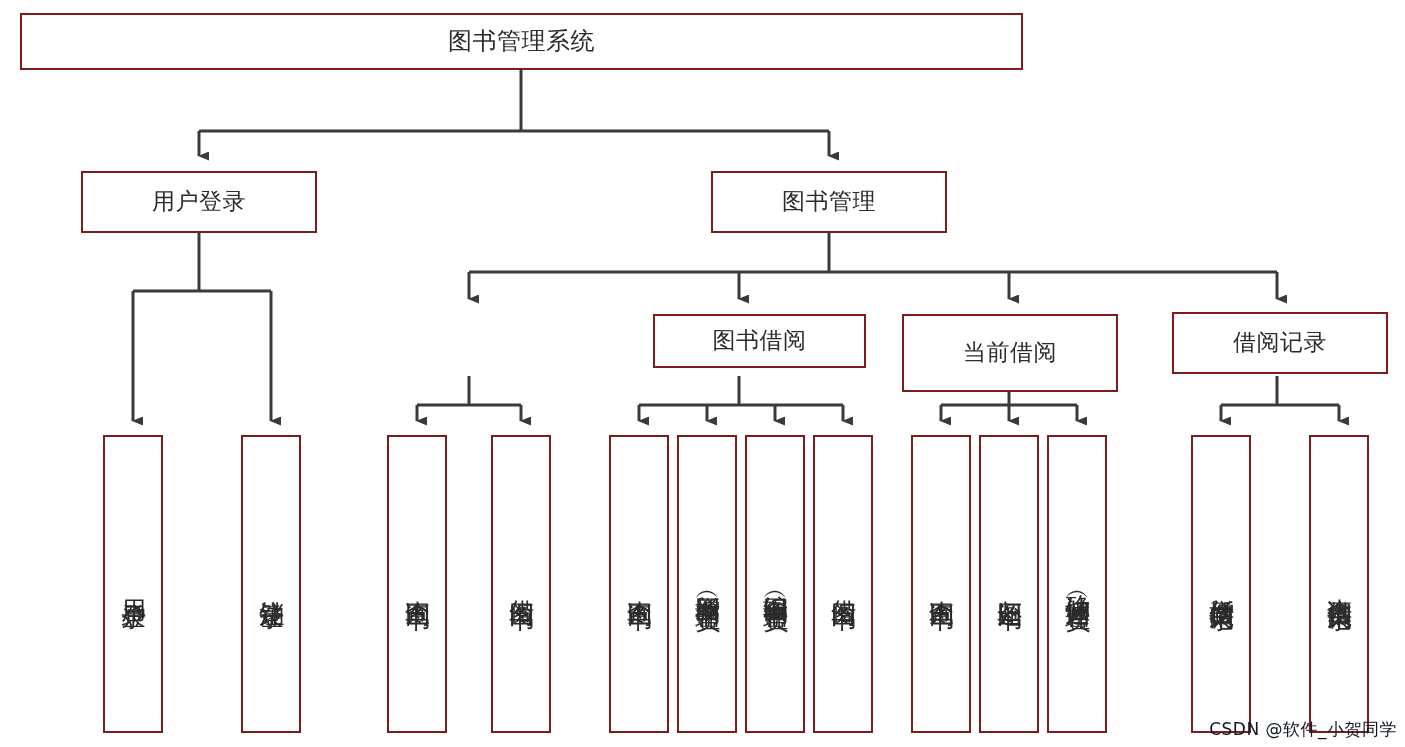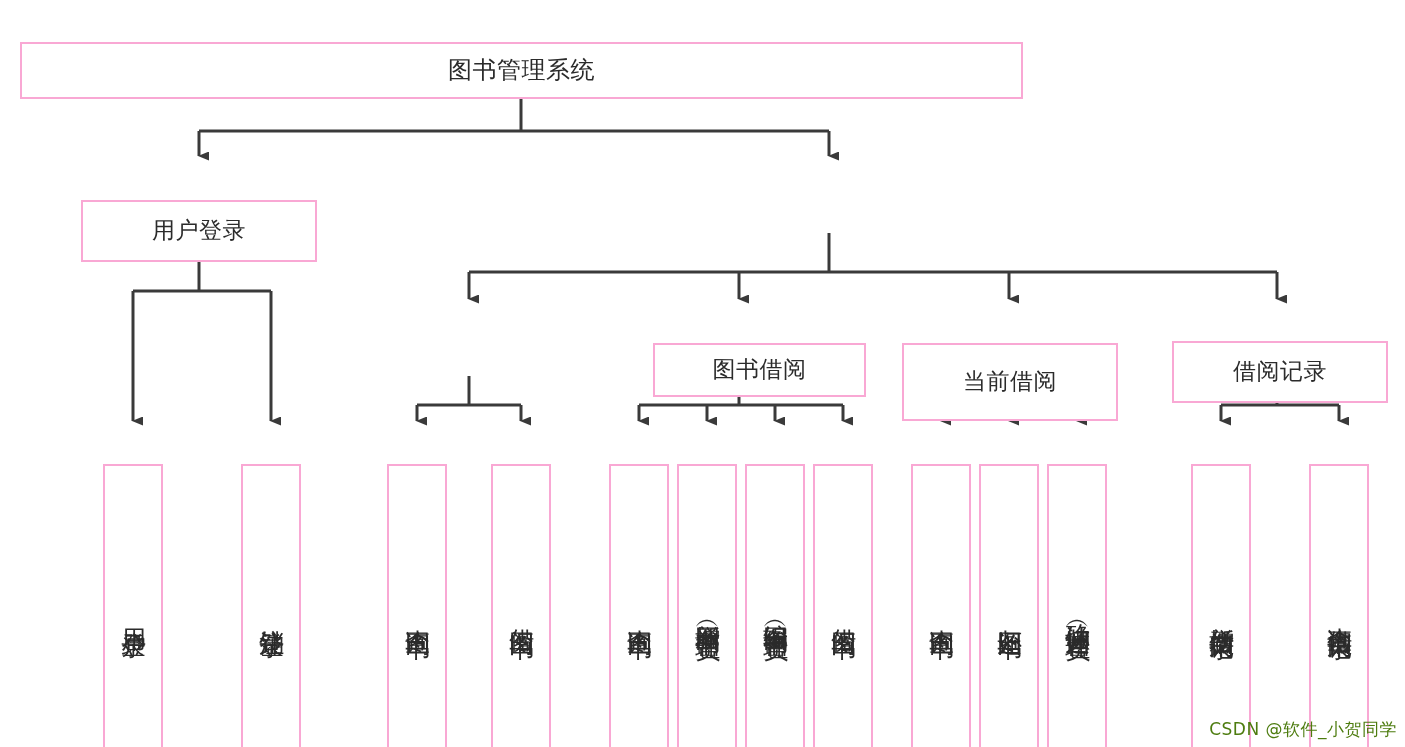"图书管理系统" .node { border: 2px solid #f9a8d4 -> 2px solid #7f1d1d; margin-top: 29px -> none }
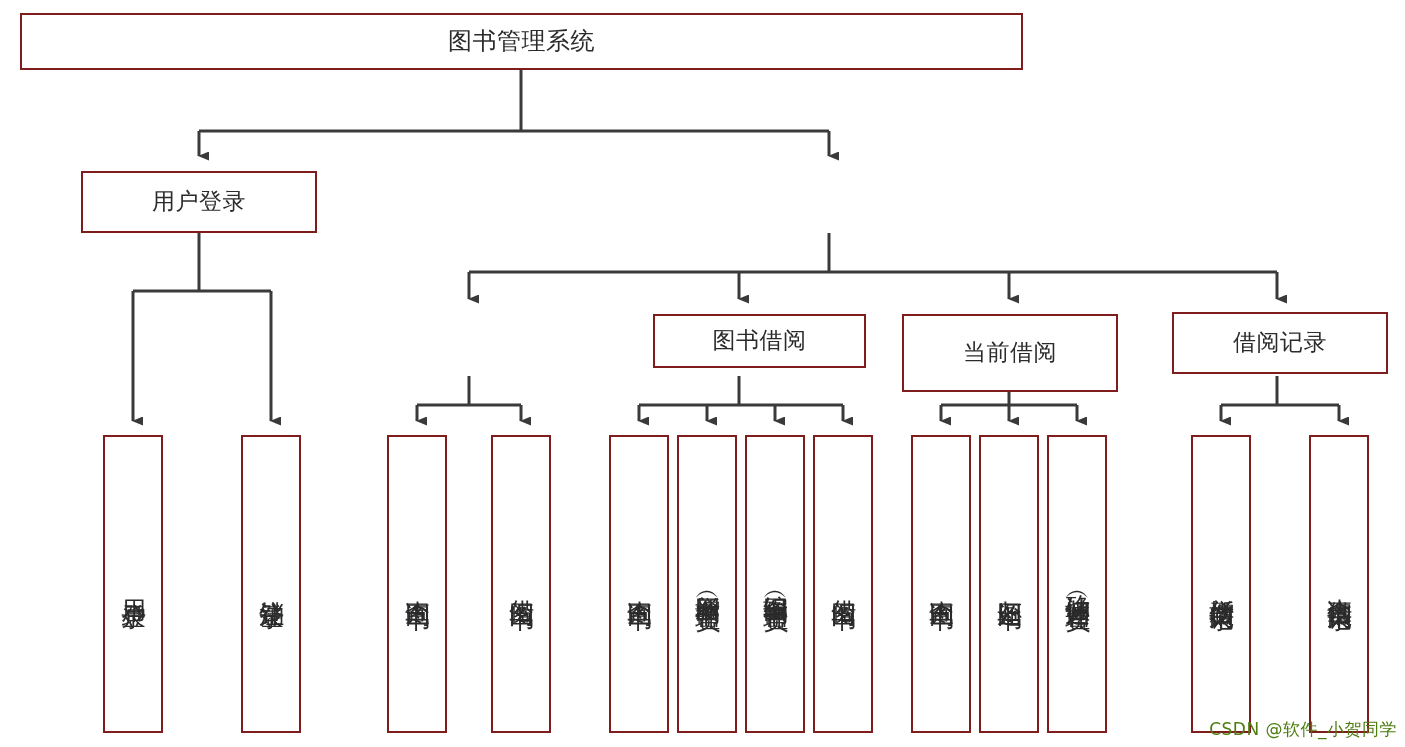"图书管理" div.node { html: none -> <div> <span>图书管理</span> </div> }
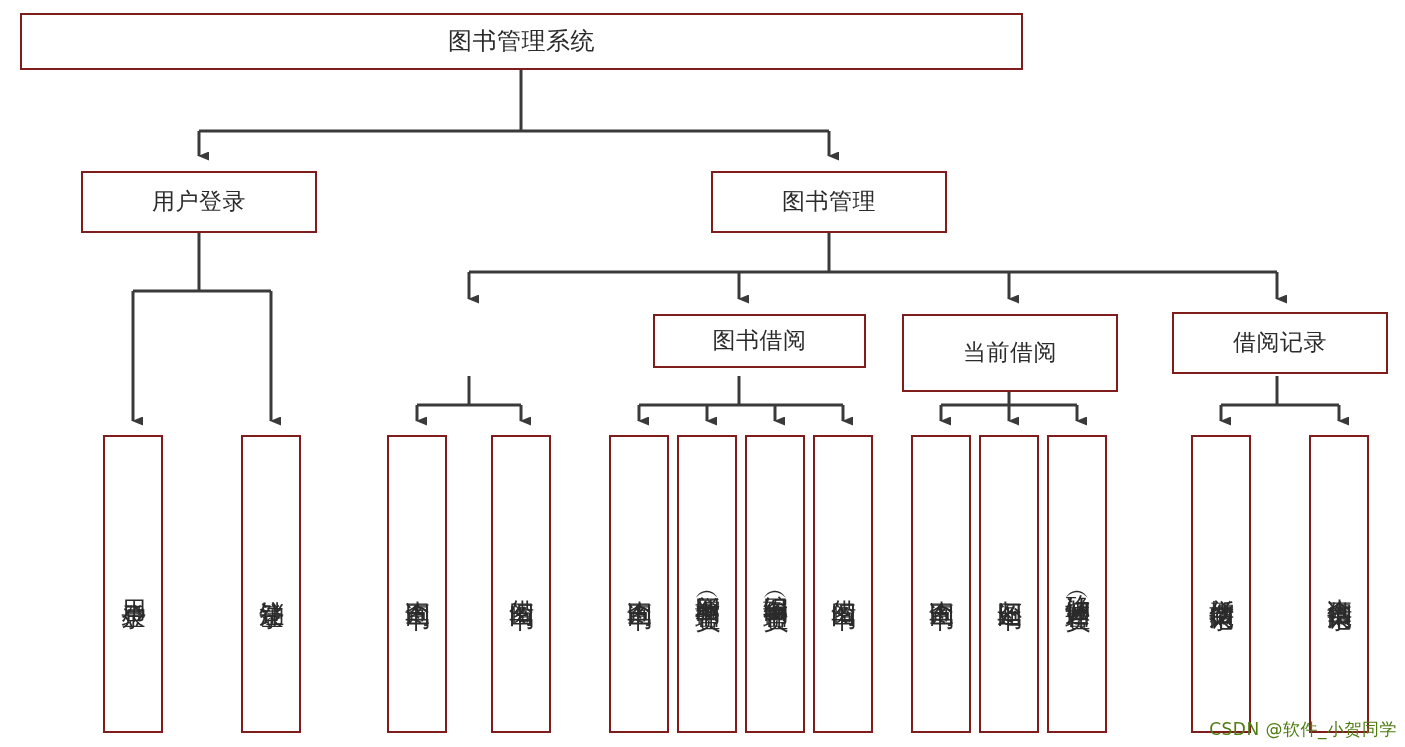"CSDN @软件_小贺同学" #watermark { color: #4d7c0f -> #0f172a }
